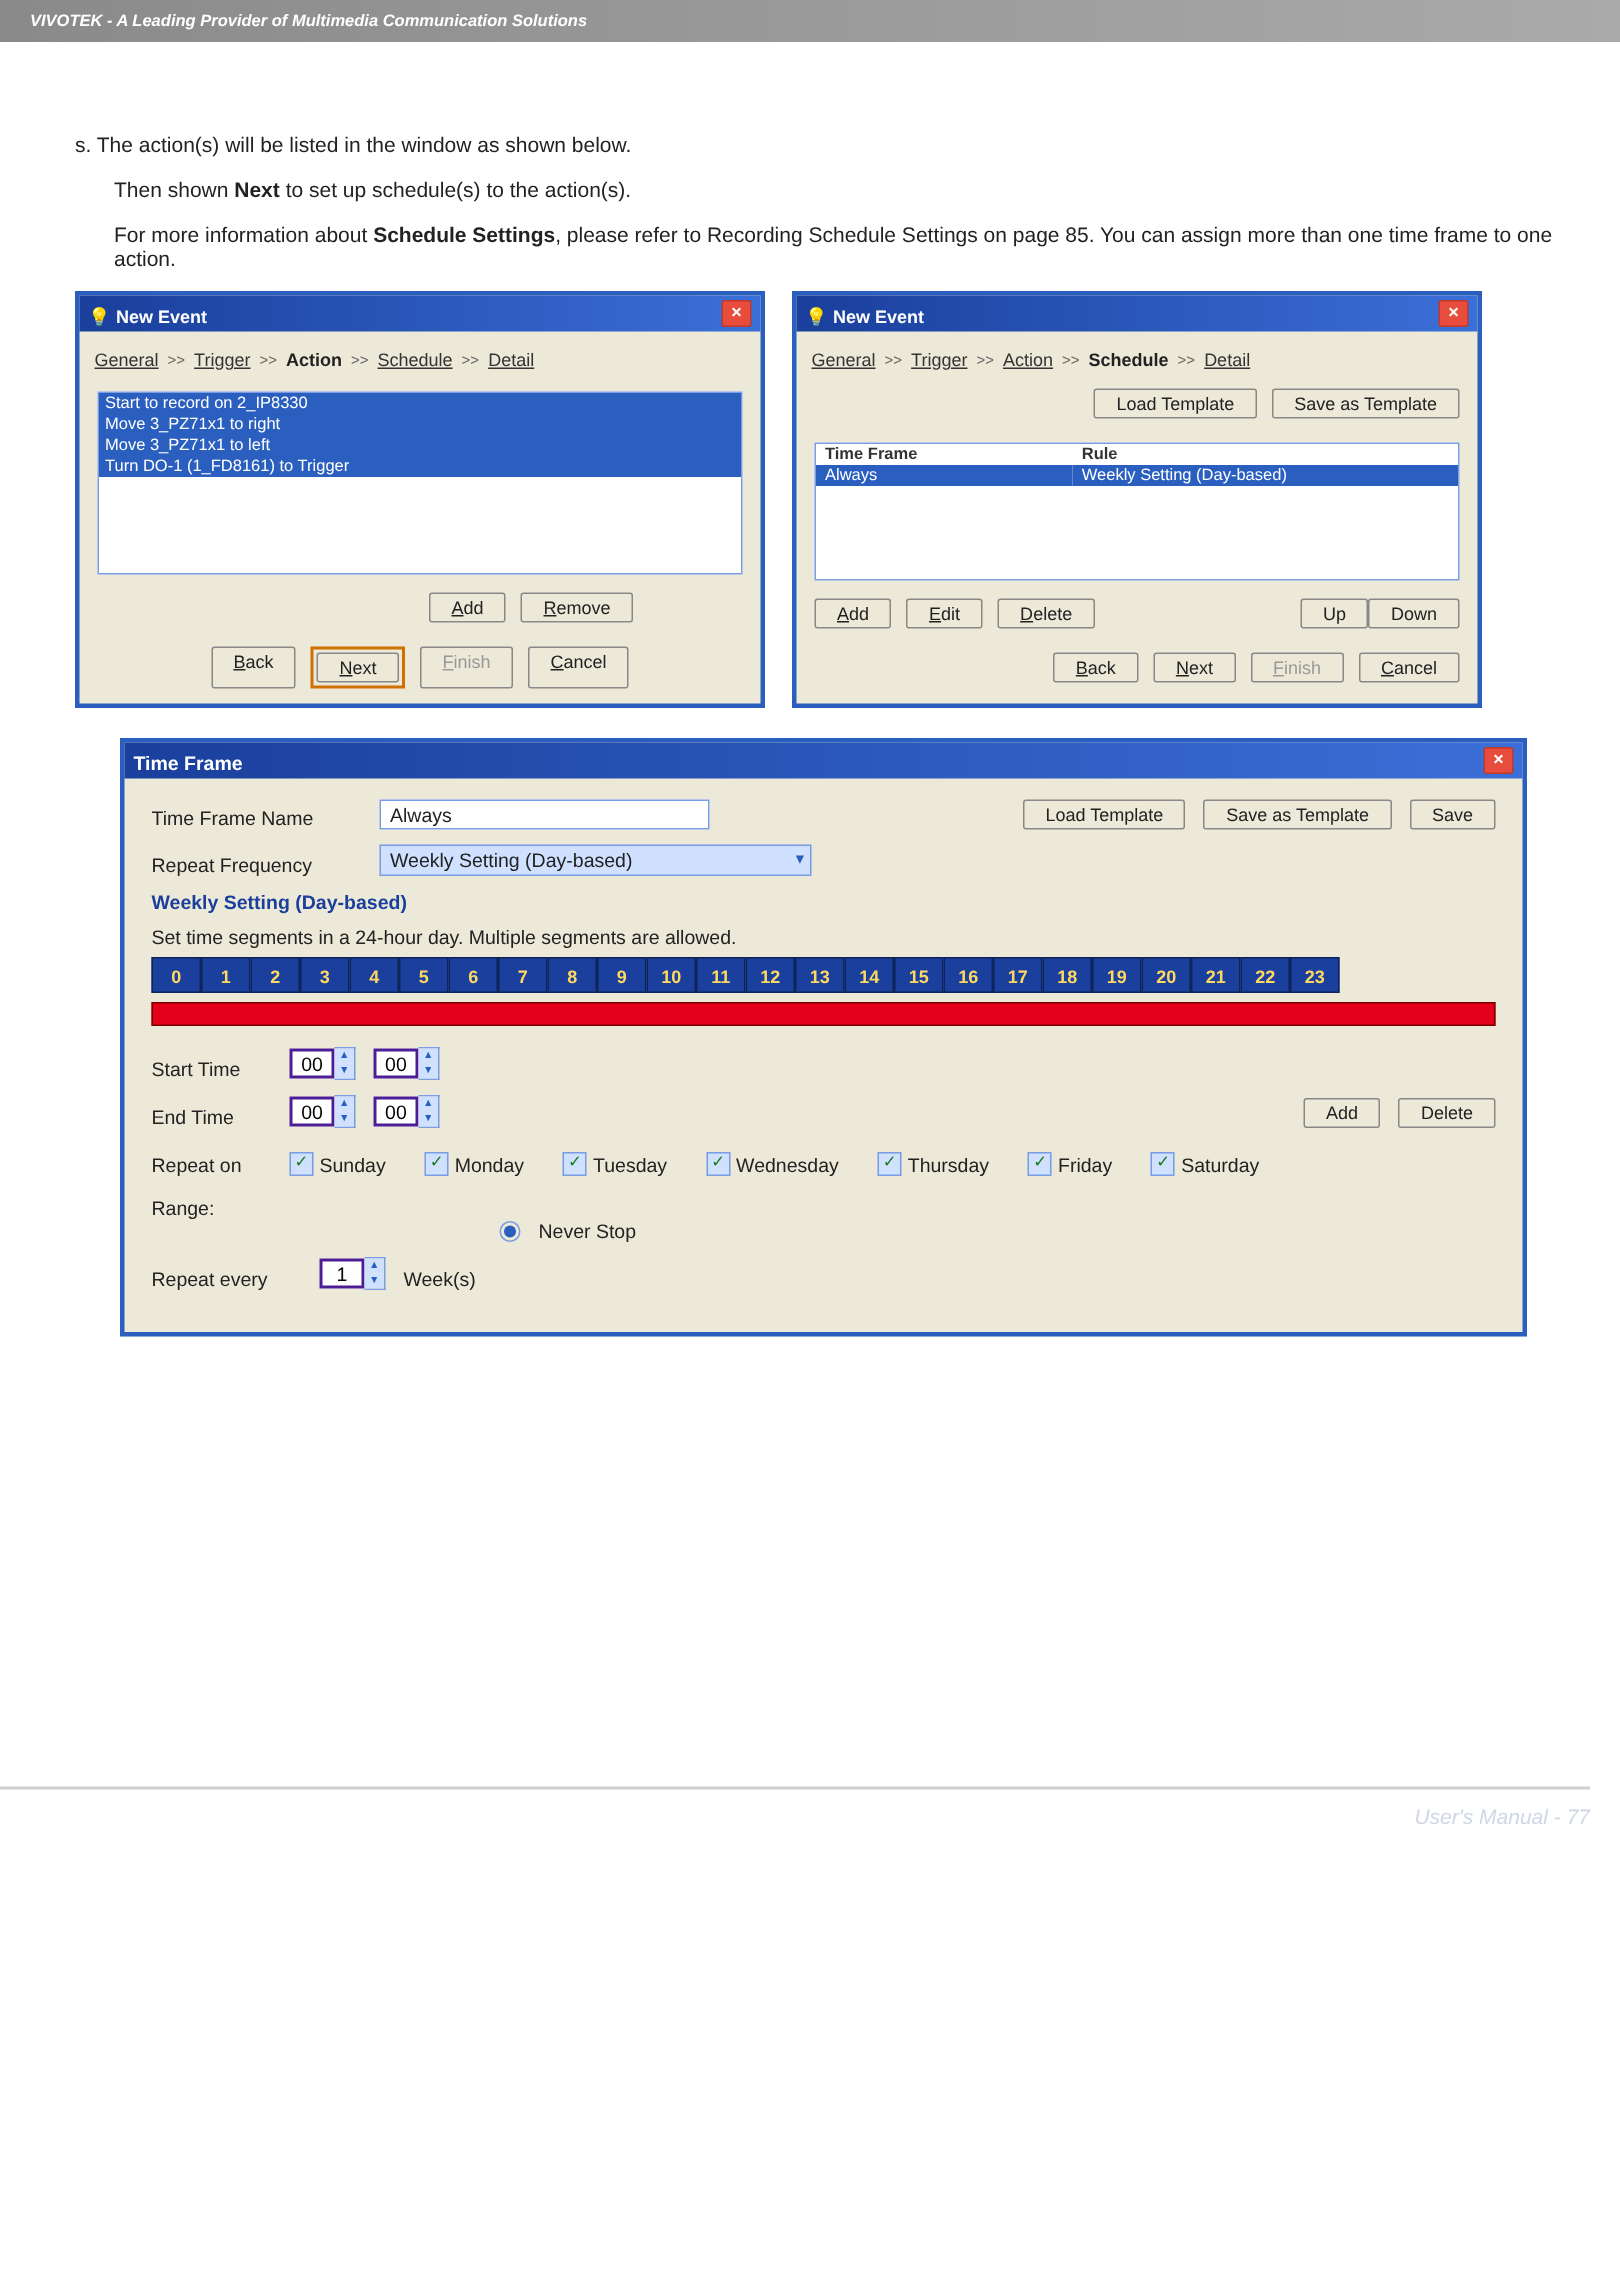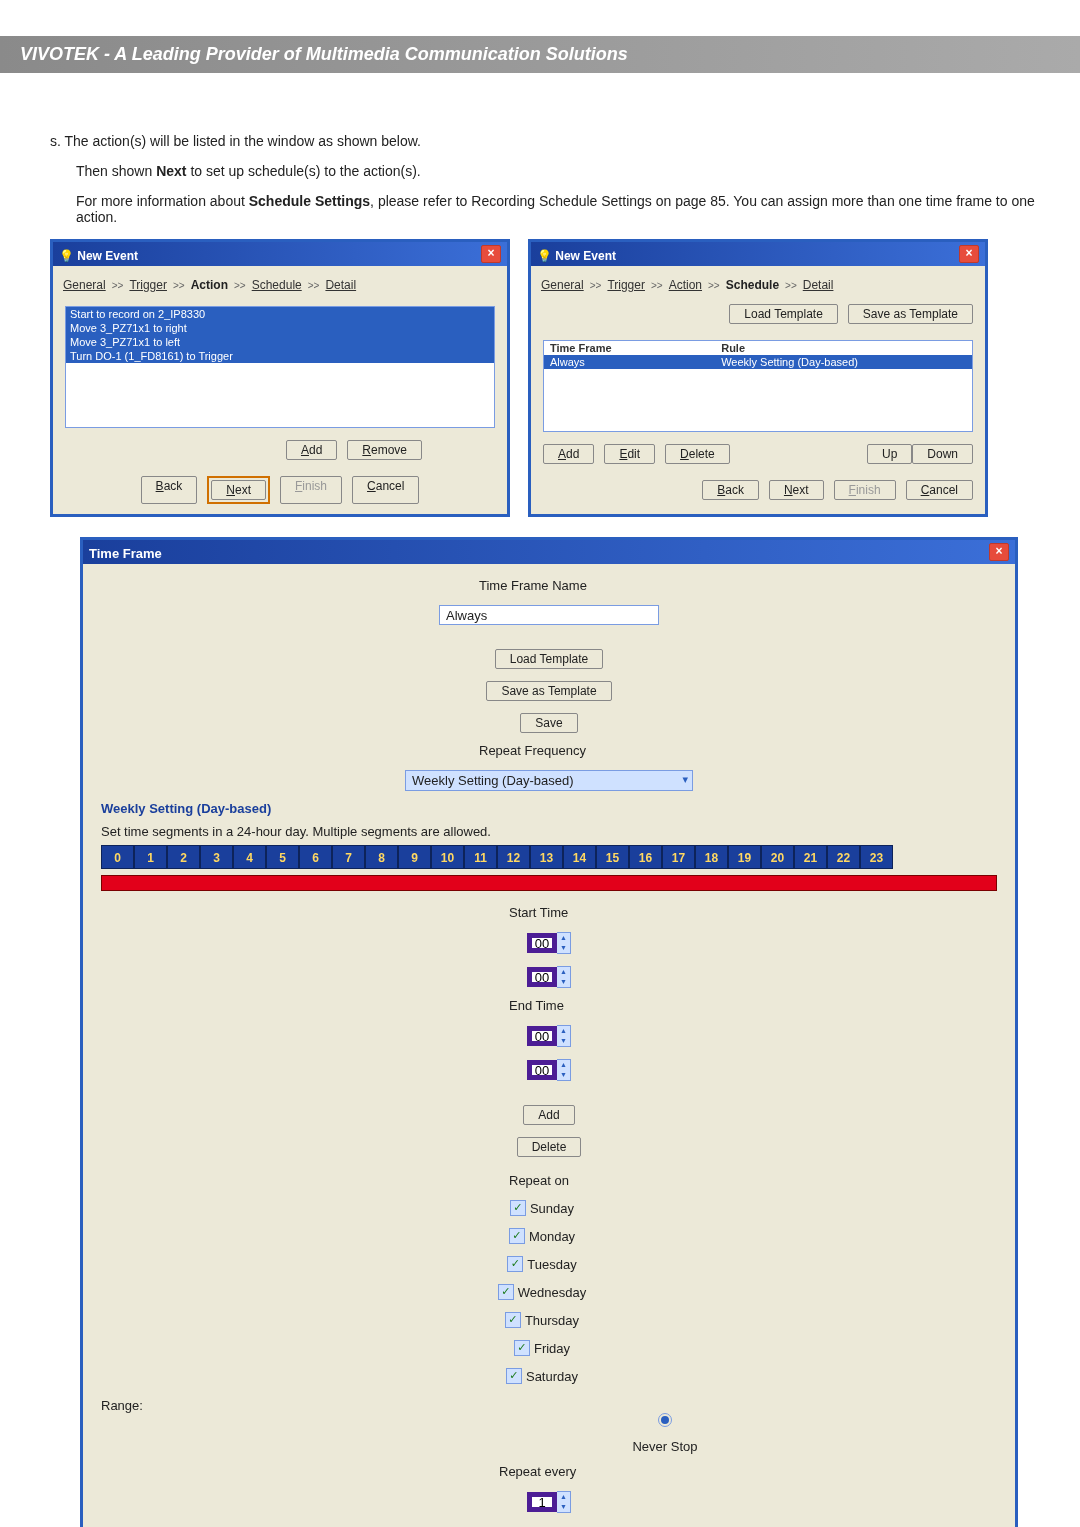"VIVOTEK - A Leading Provider" .header-bar { font-size: 18px -> 11px; margin-top: 36px -> none }
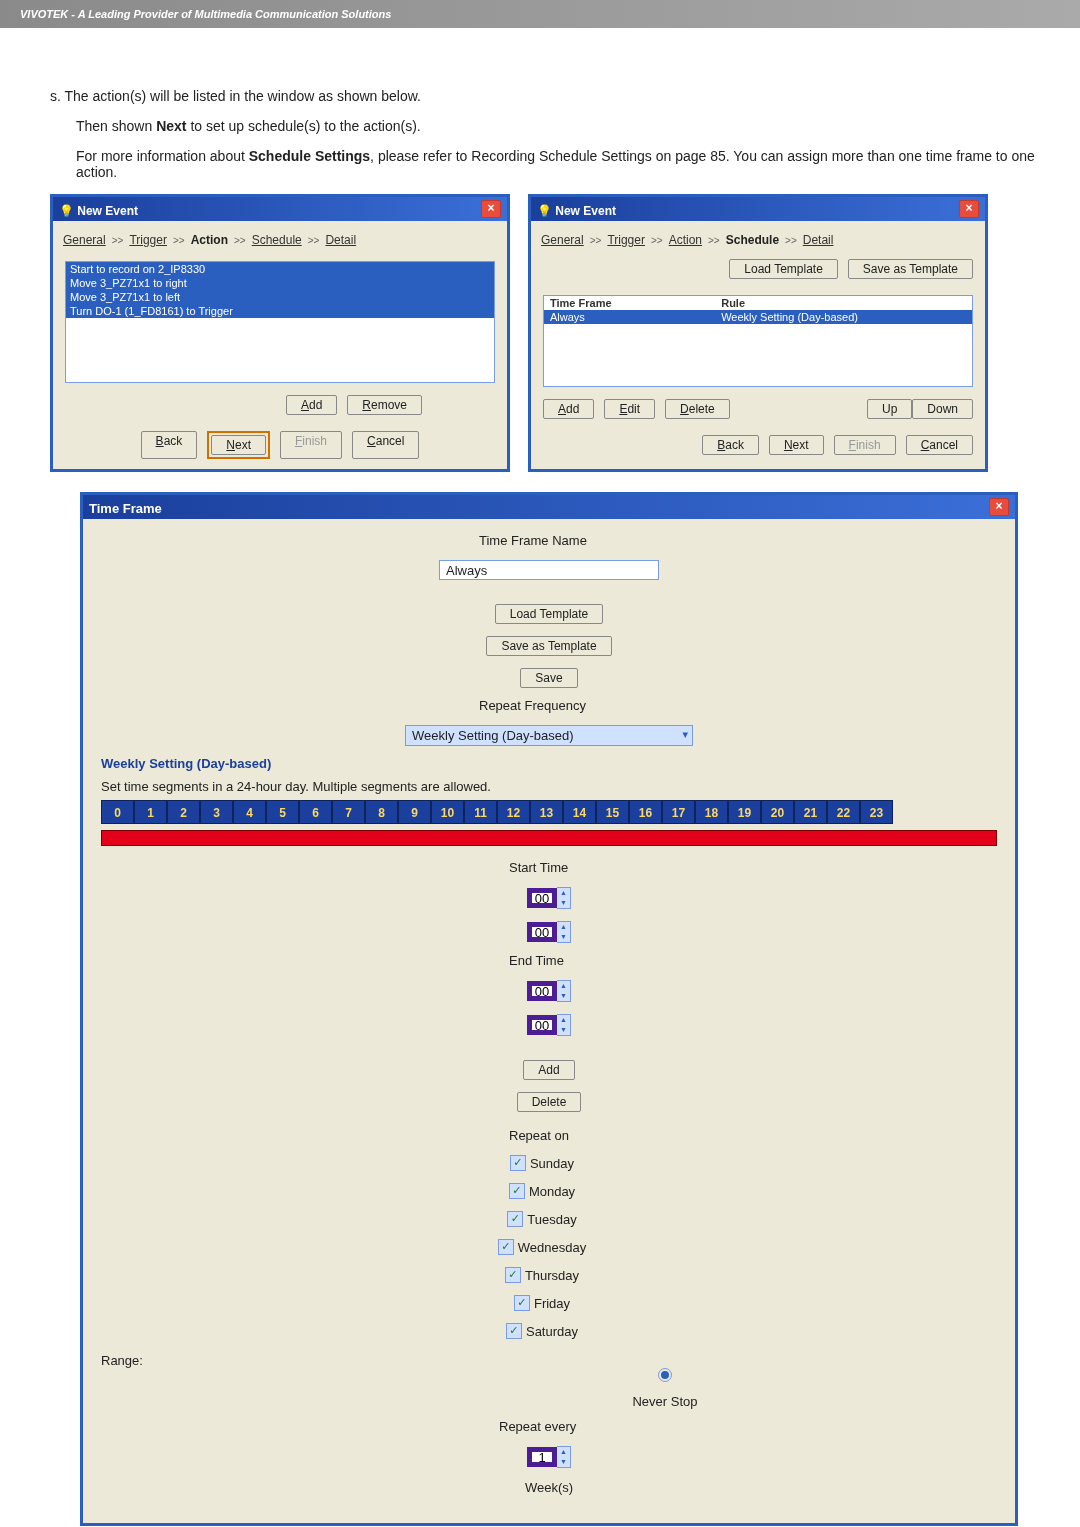"Time Frame Name" .tf-row { align-items: center -> flex-end; flex-direction: column -> none }
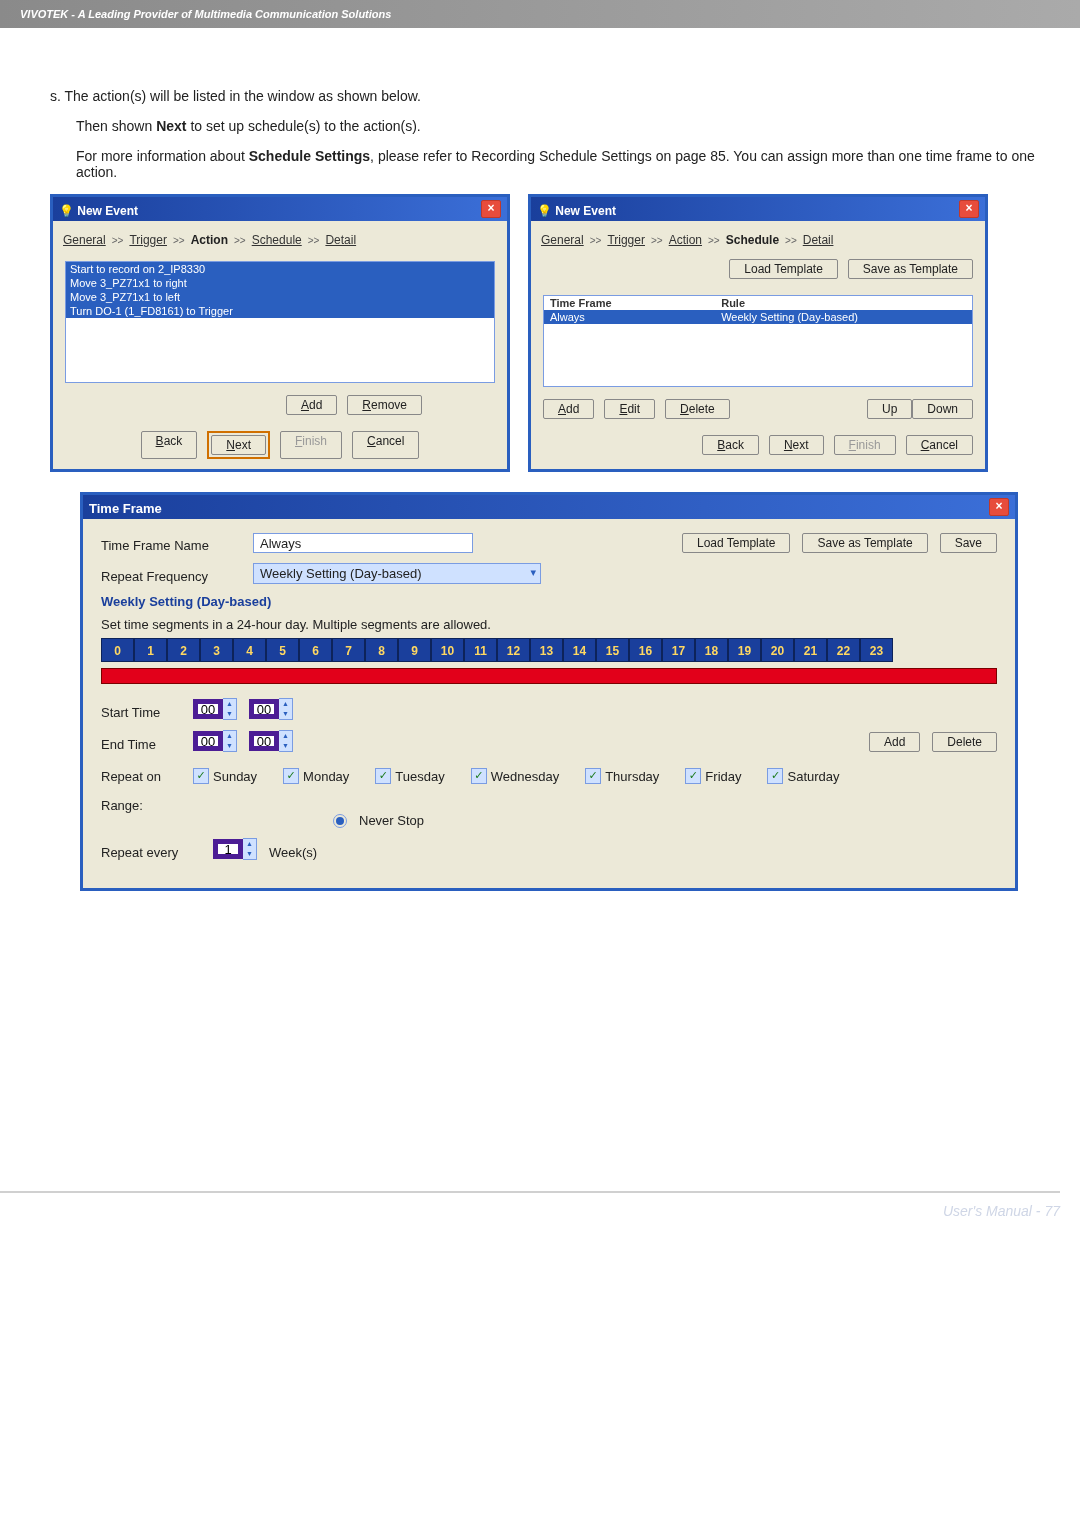"00" .spin input { border: 5px solid #4c1d95 -> 2px solid #4c1d95 }
